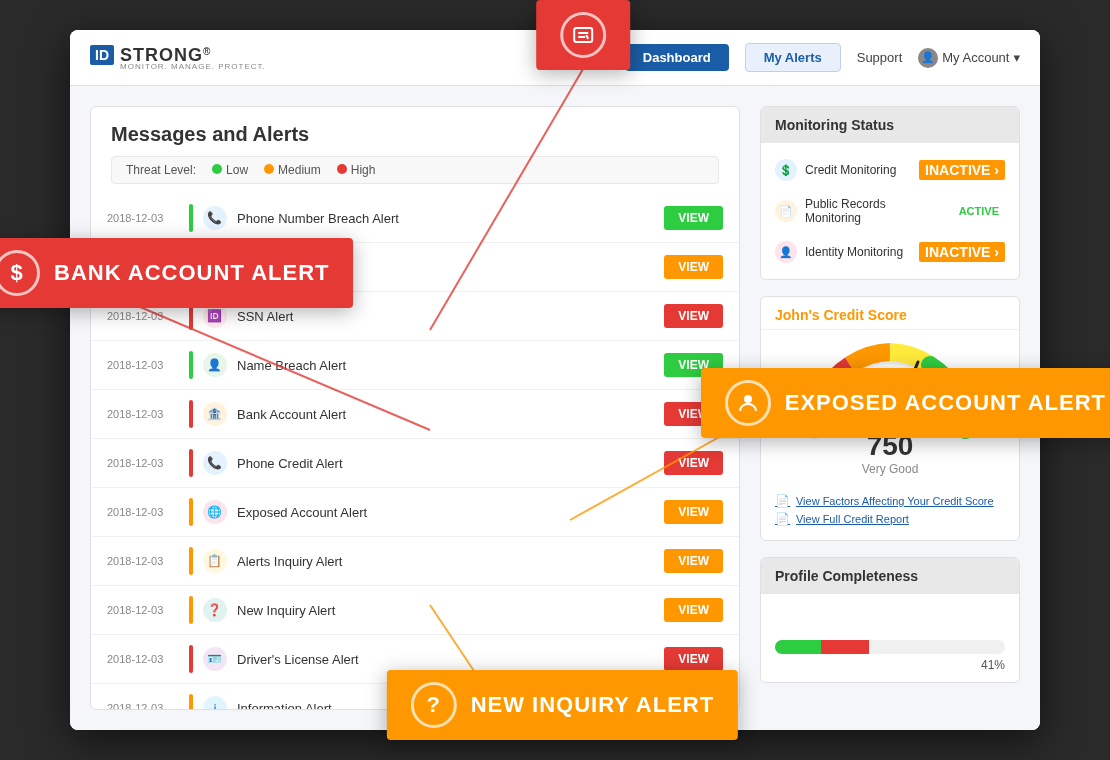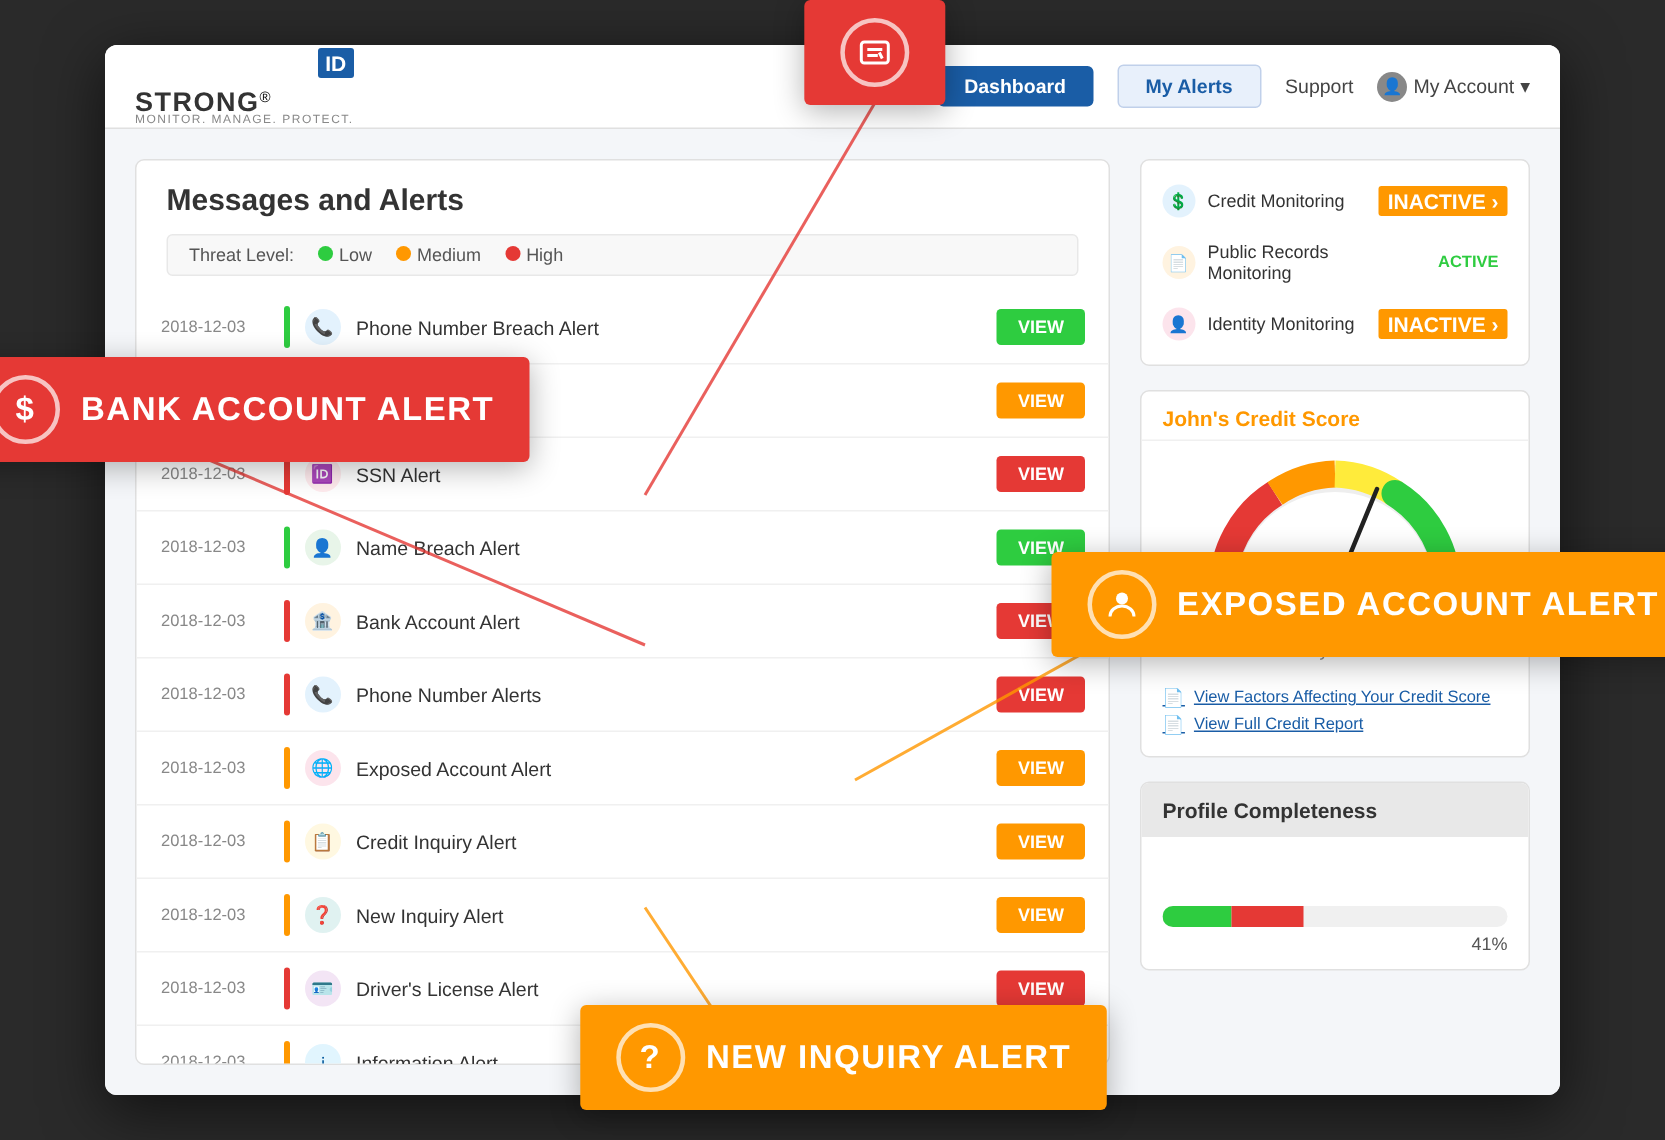"ID" .logo { align-items: flex-end -> flex-start; flex-direction: column -> none }
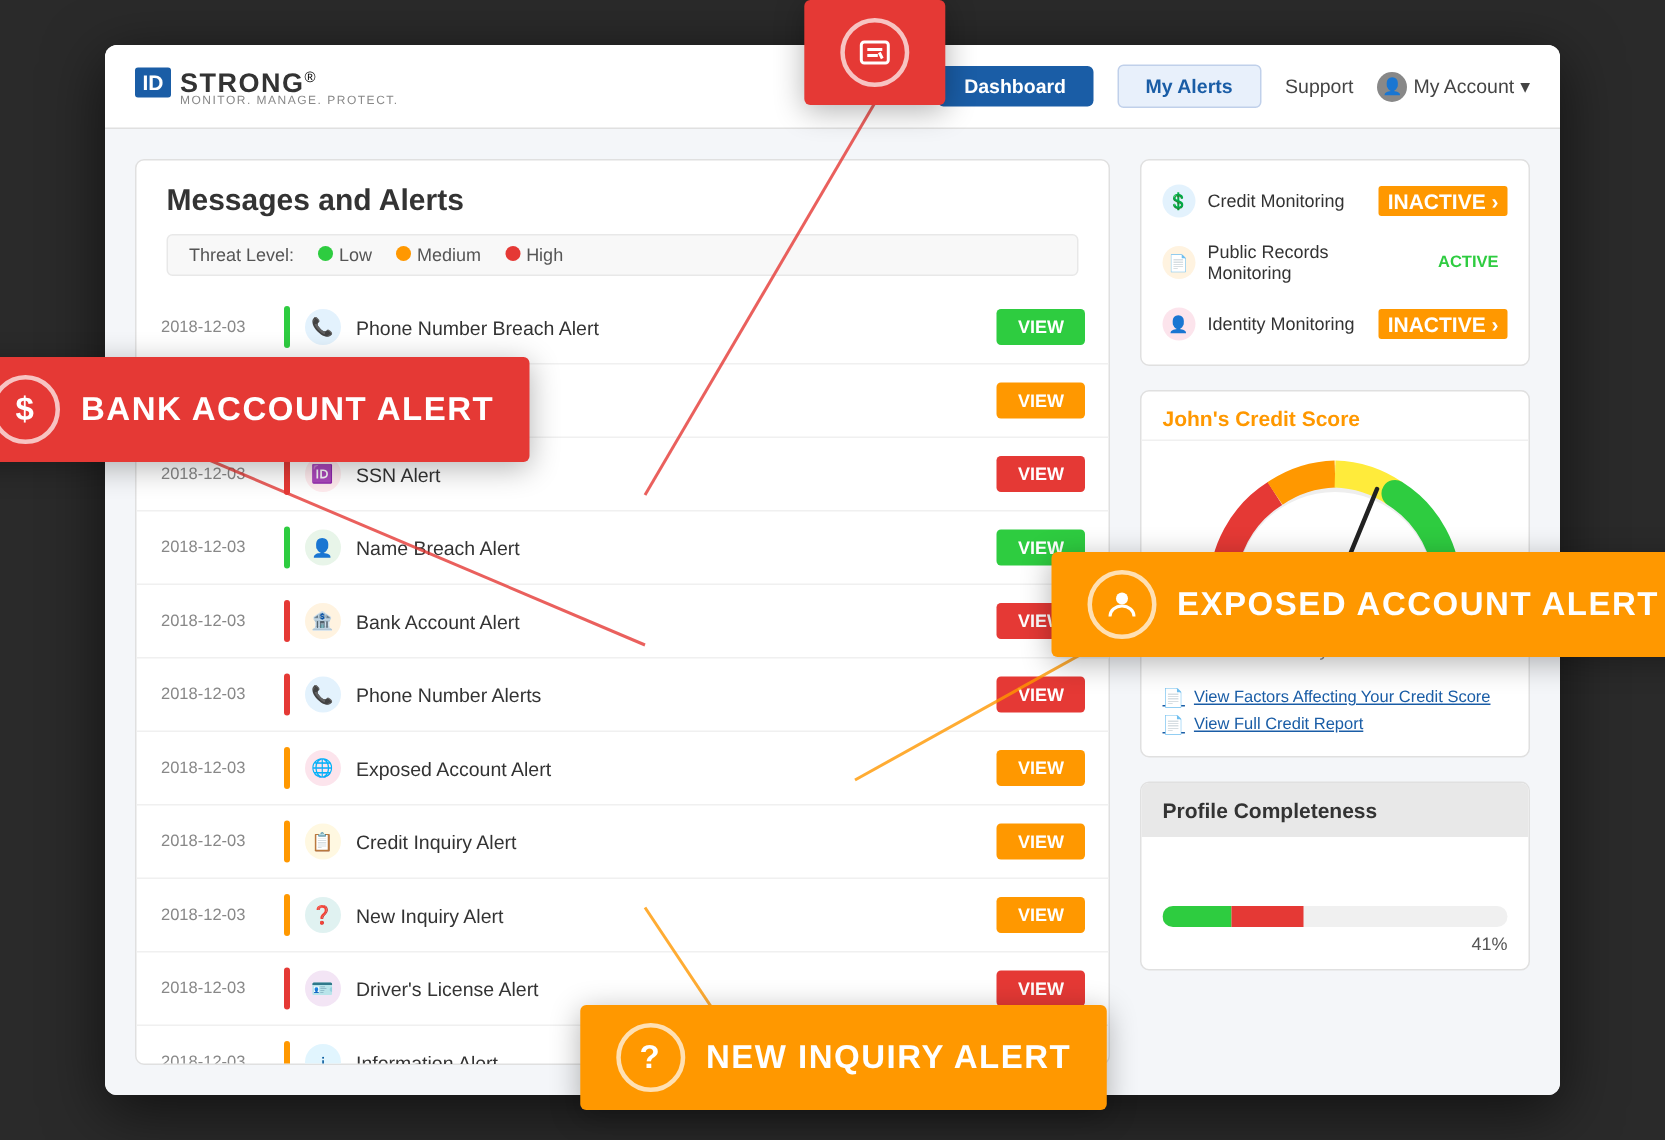"Monitoring Status" div.card-title { html: none -> <div>Monitoring Status</div> }
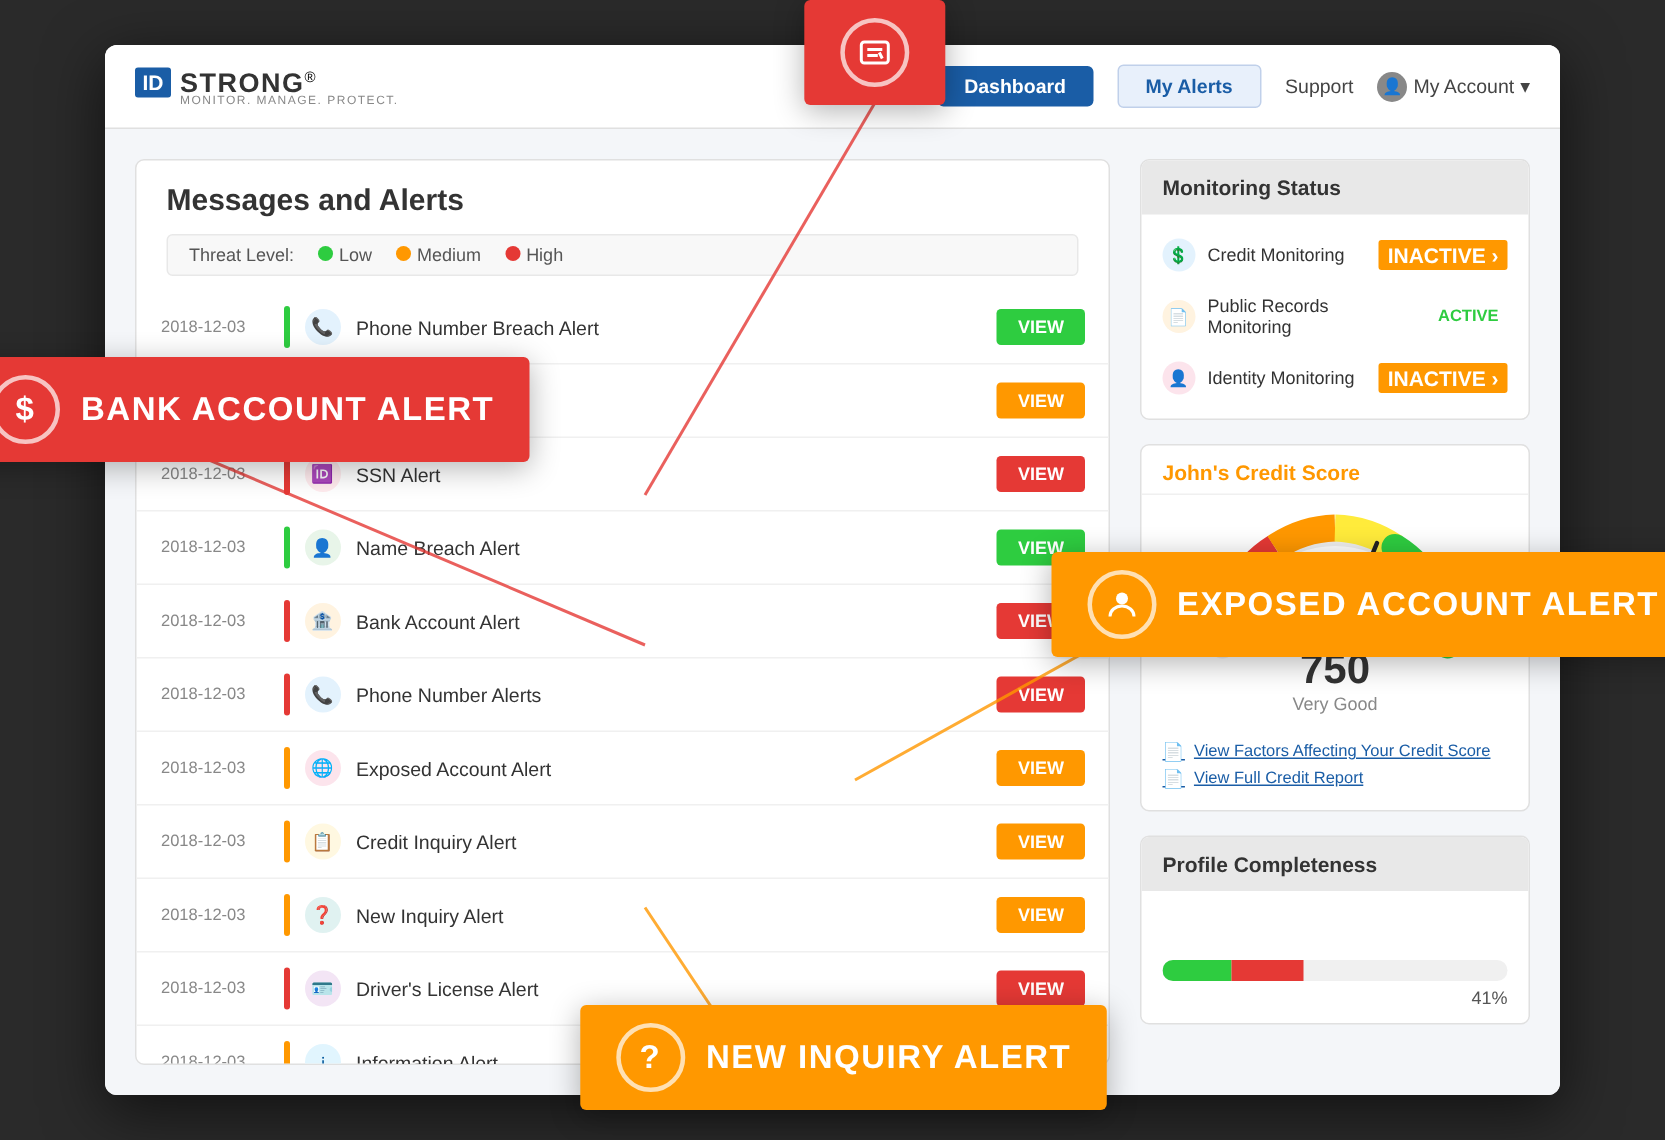"Phone Number Alerts" span.alert-name { text: Number Alerts -> Credit Alert }
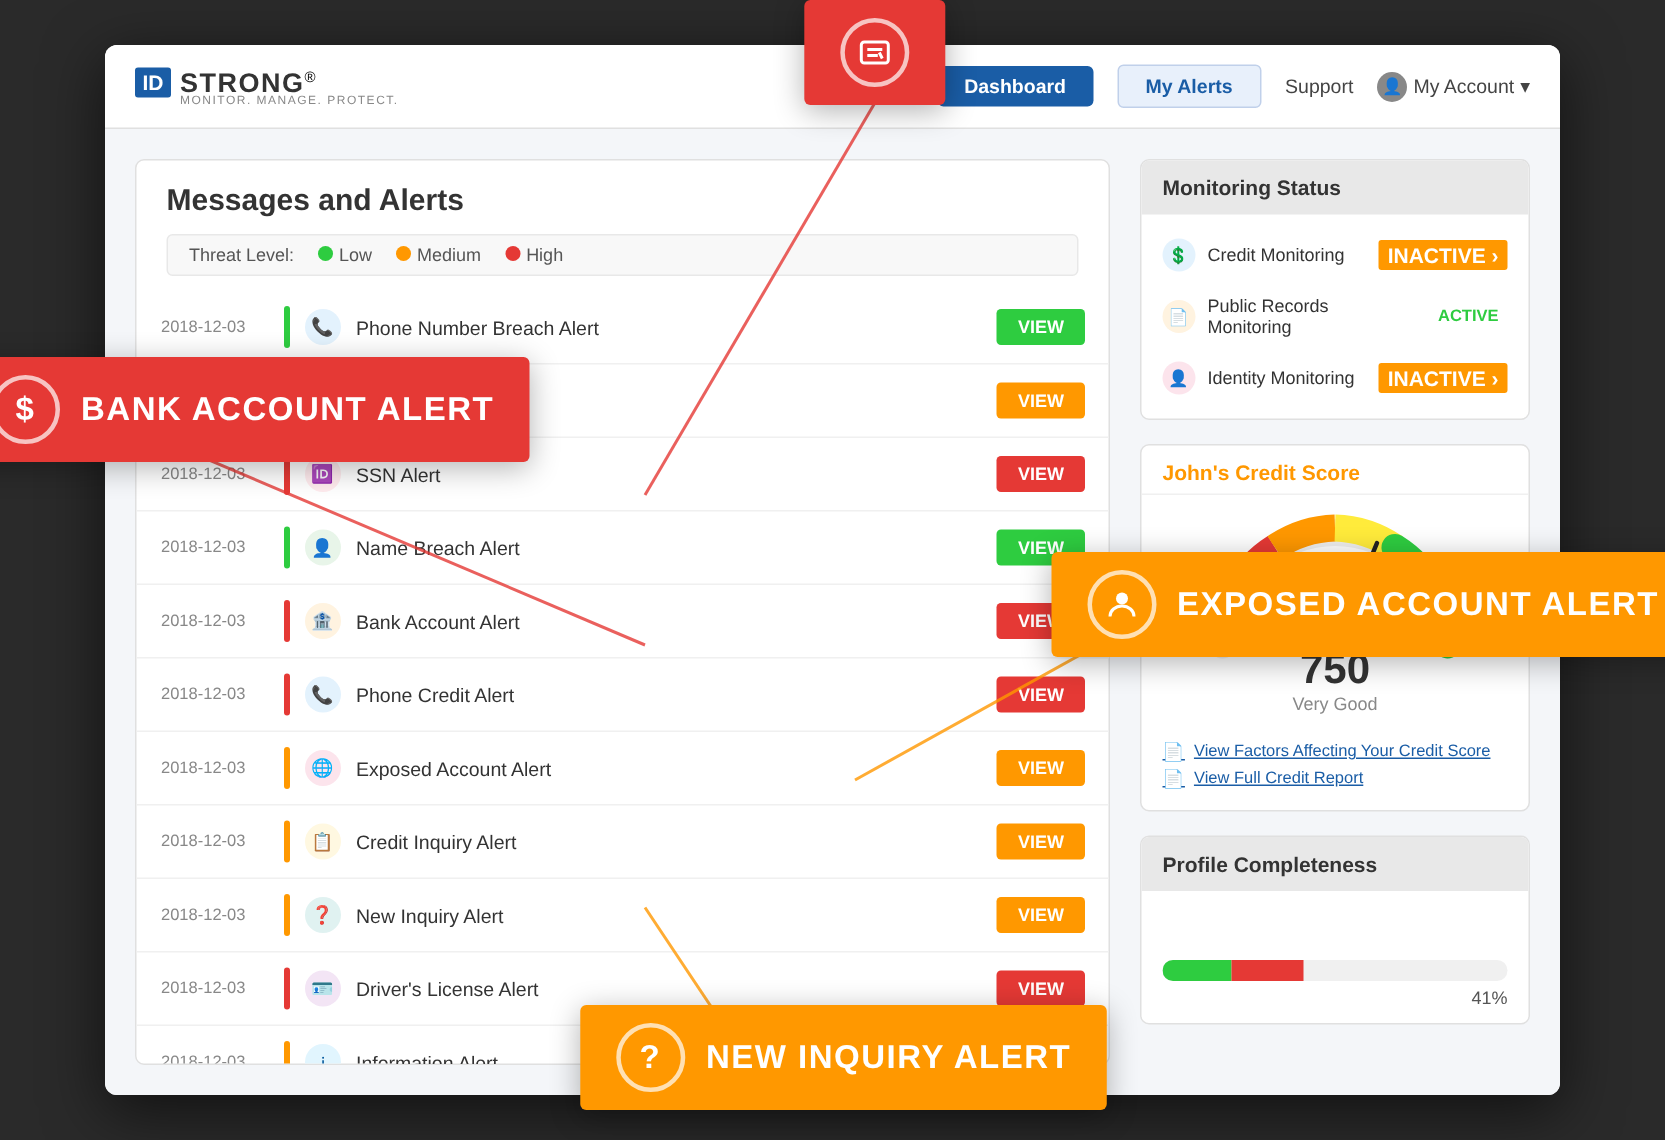"Credit Inquiry Alert" span.alert-name { text: Credit -> Alerts }
